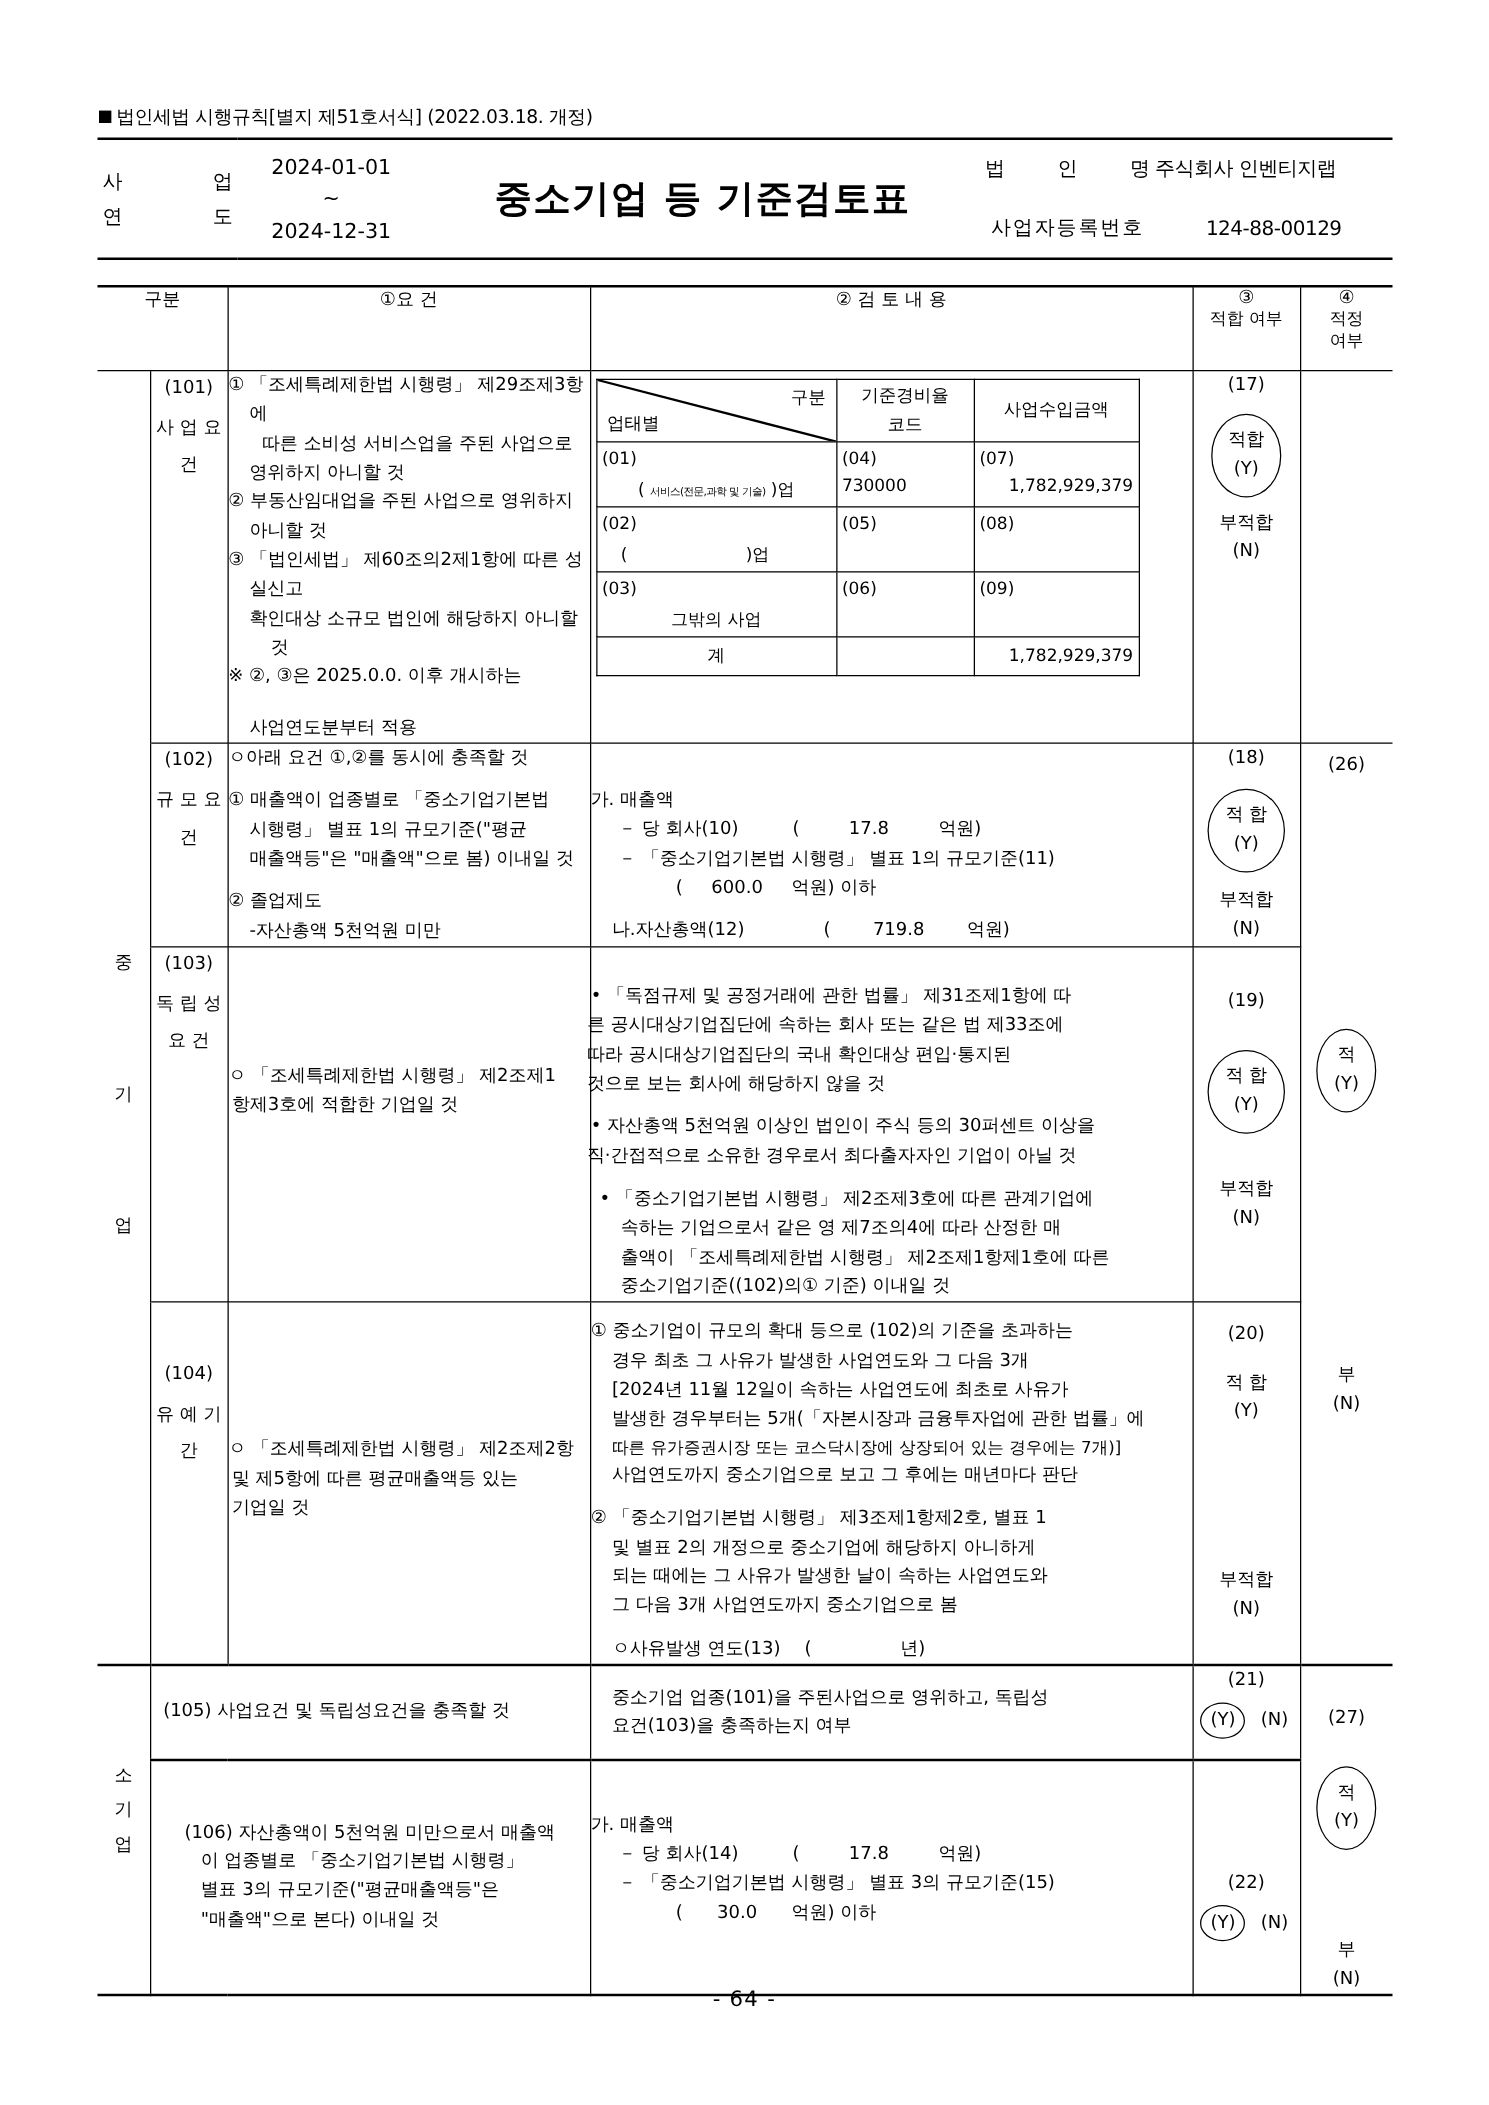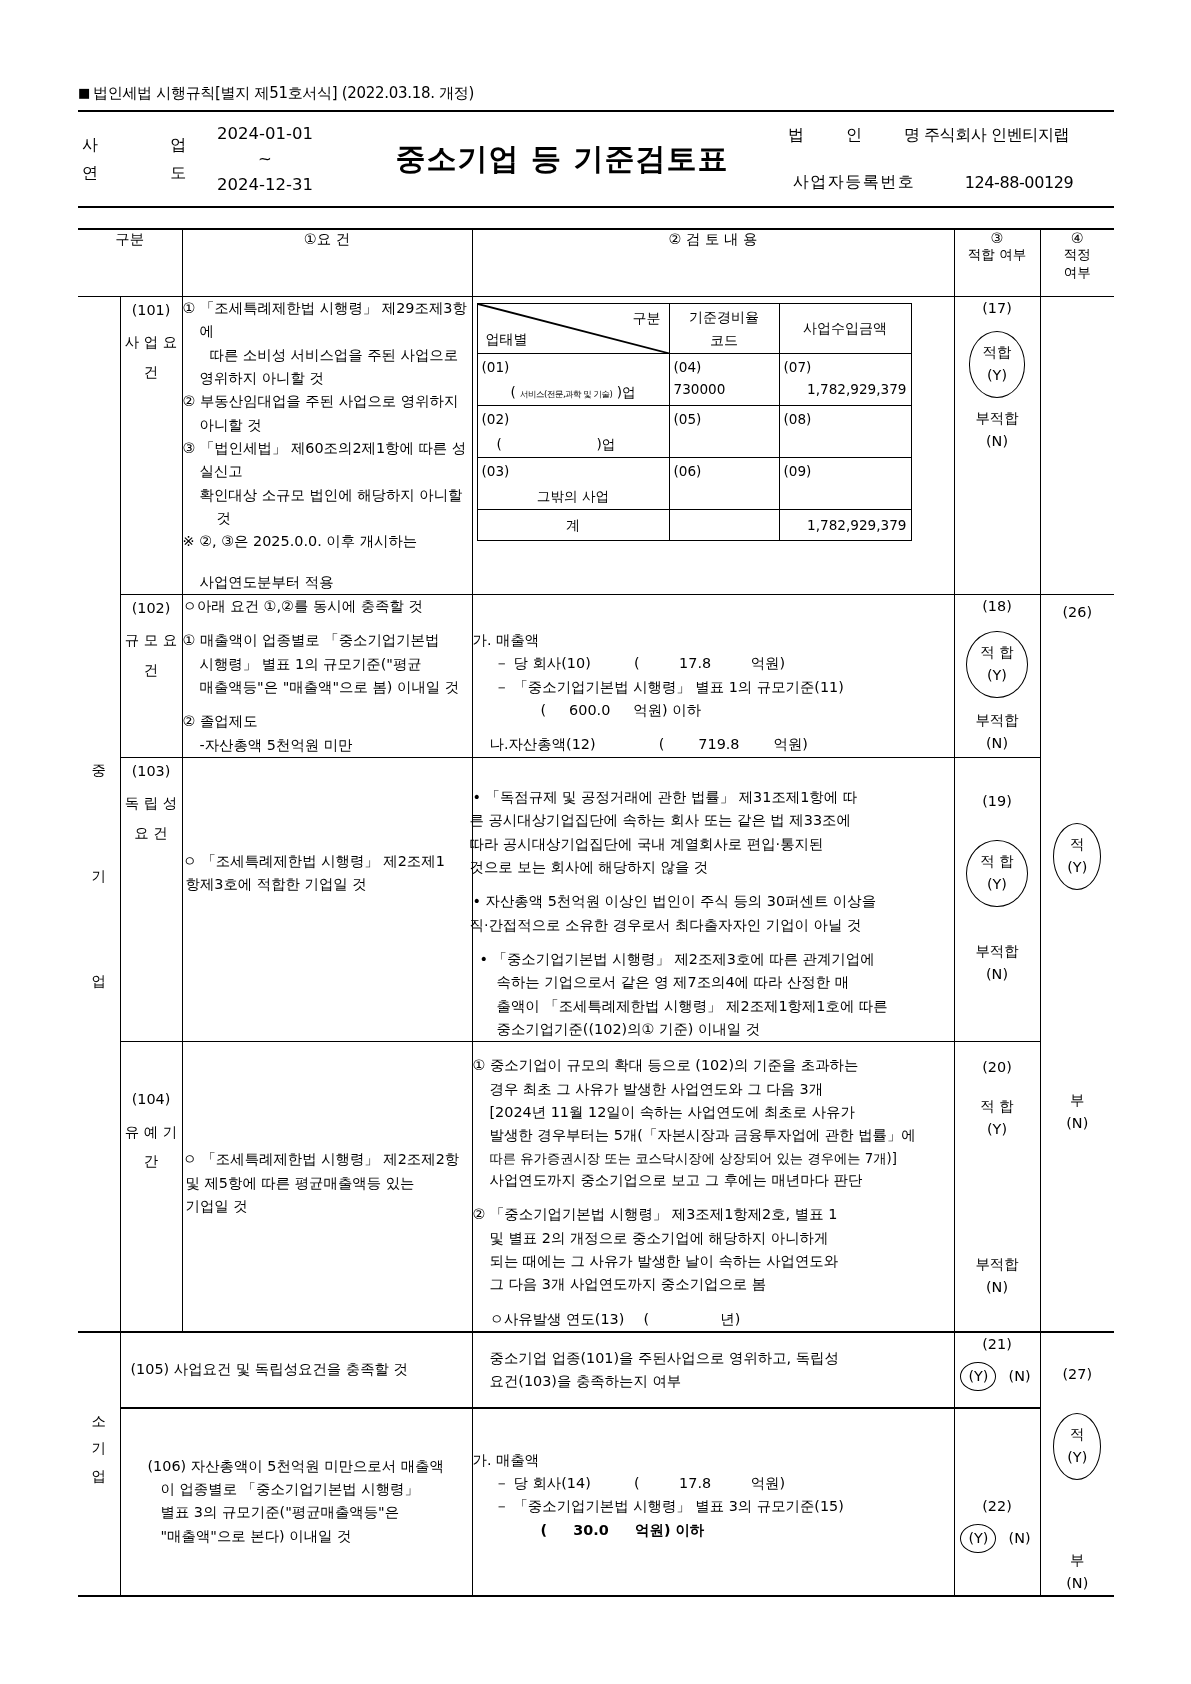"따라 공시대상기업집단에 국내 계열회사로 편입·통지된" span.ind { text: 공시대상기업집단에 국내 계열회사로 -> 공시대상기업집단의 국내 확인대상 }
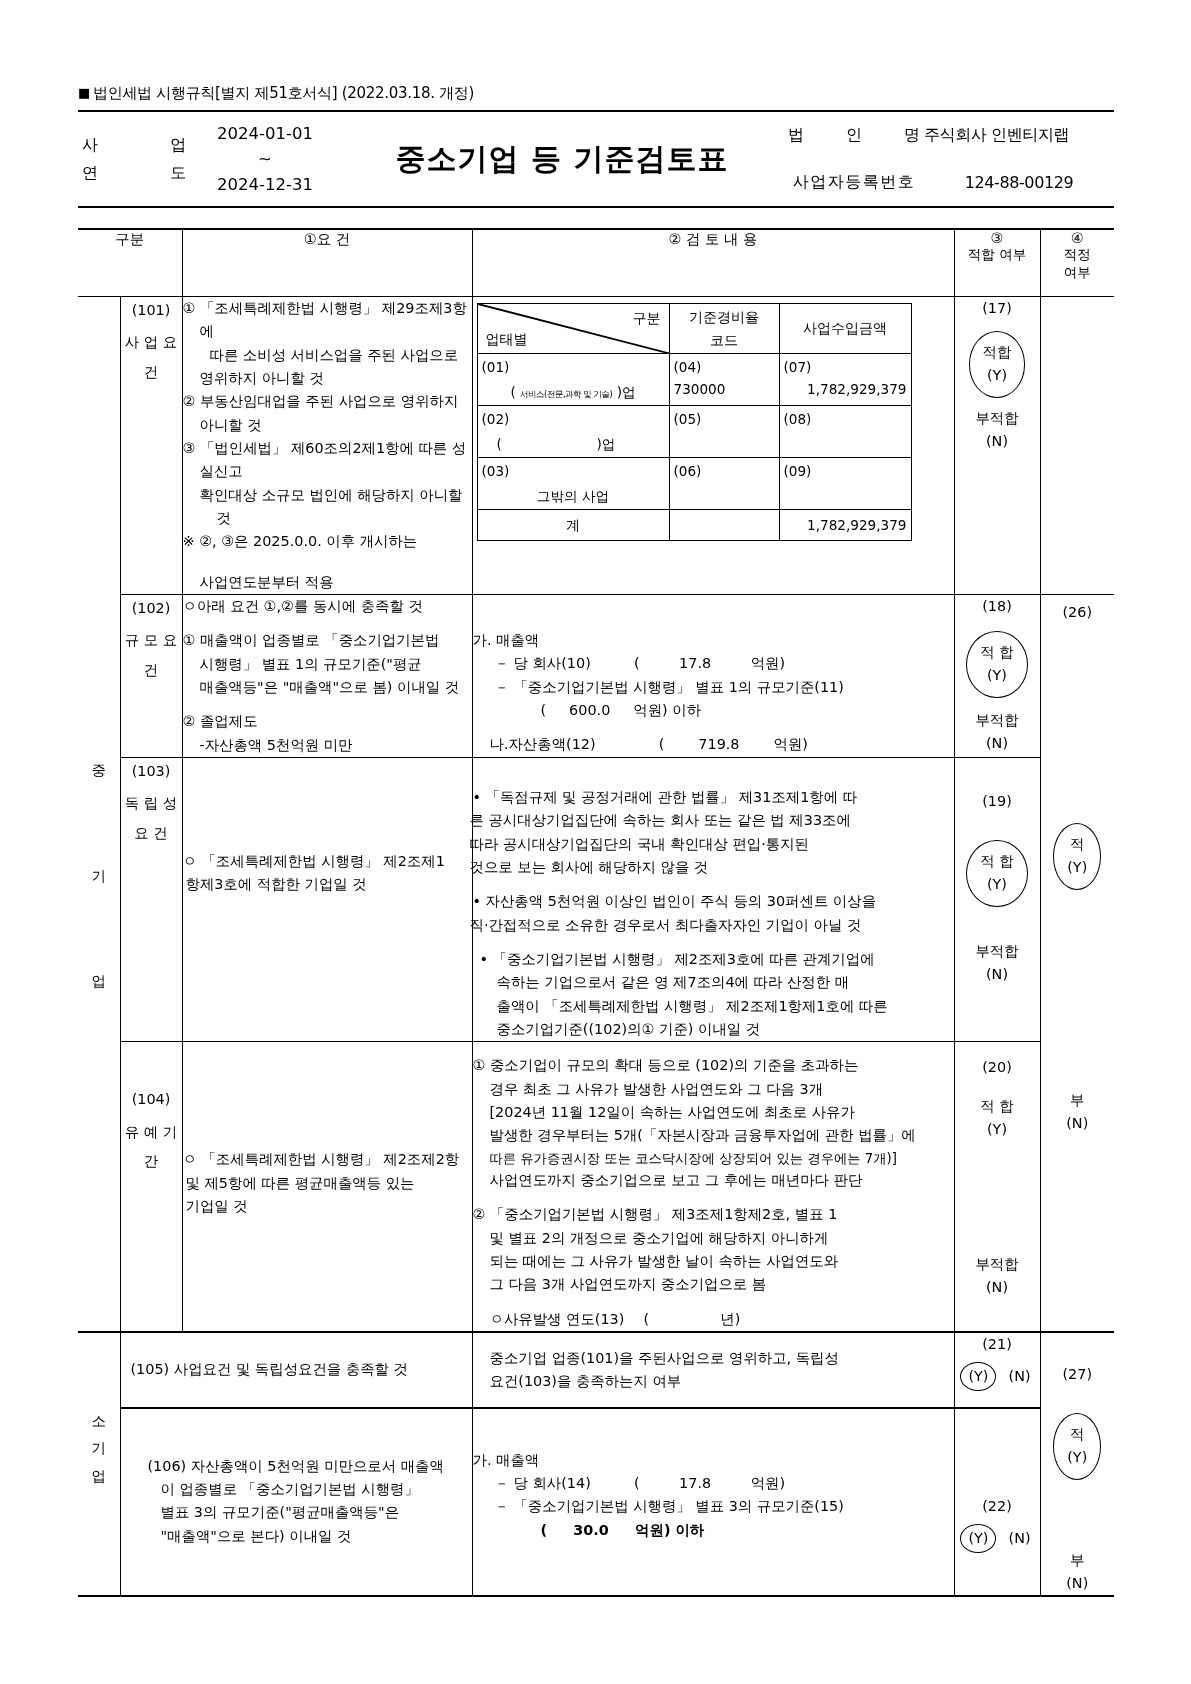"( 30.0 억원) 이하" span.ind { font-weight: bold -> none }
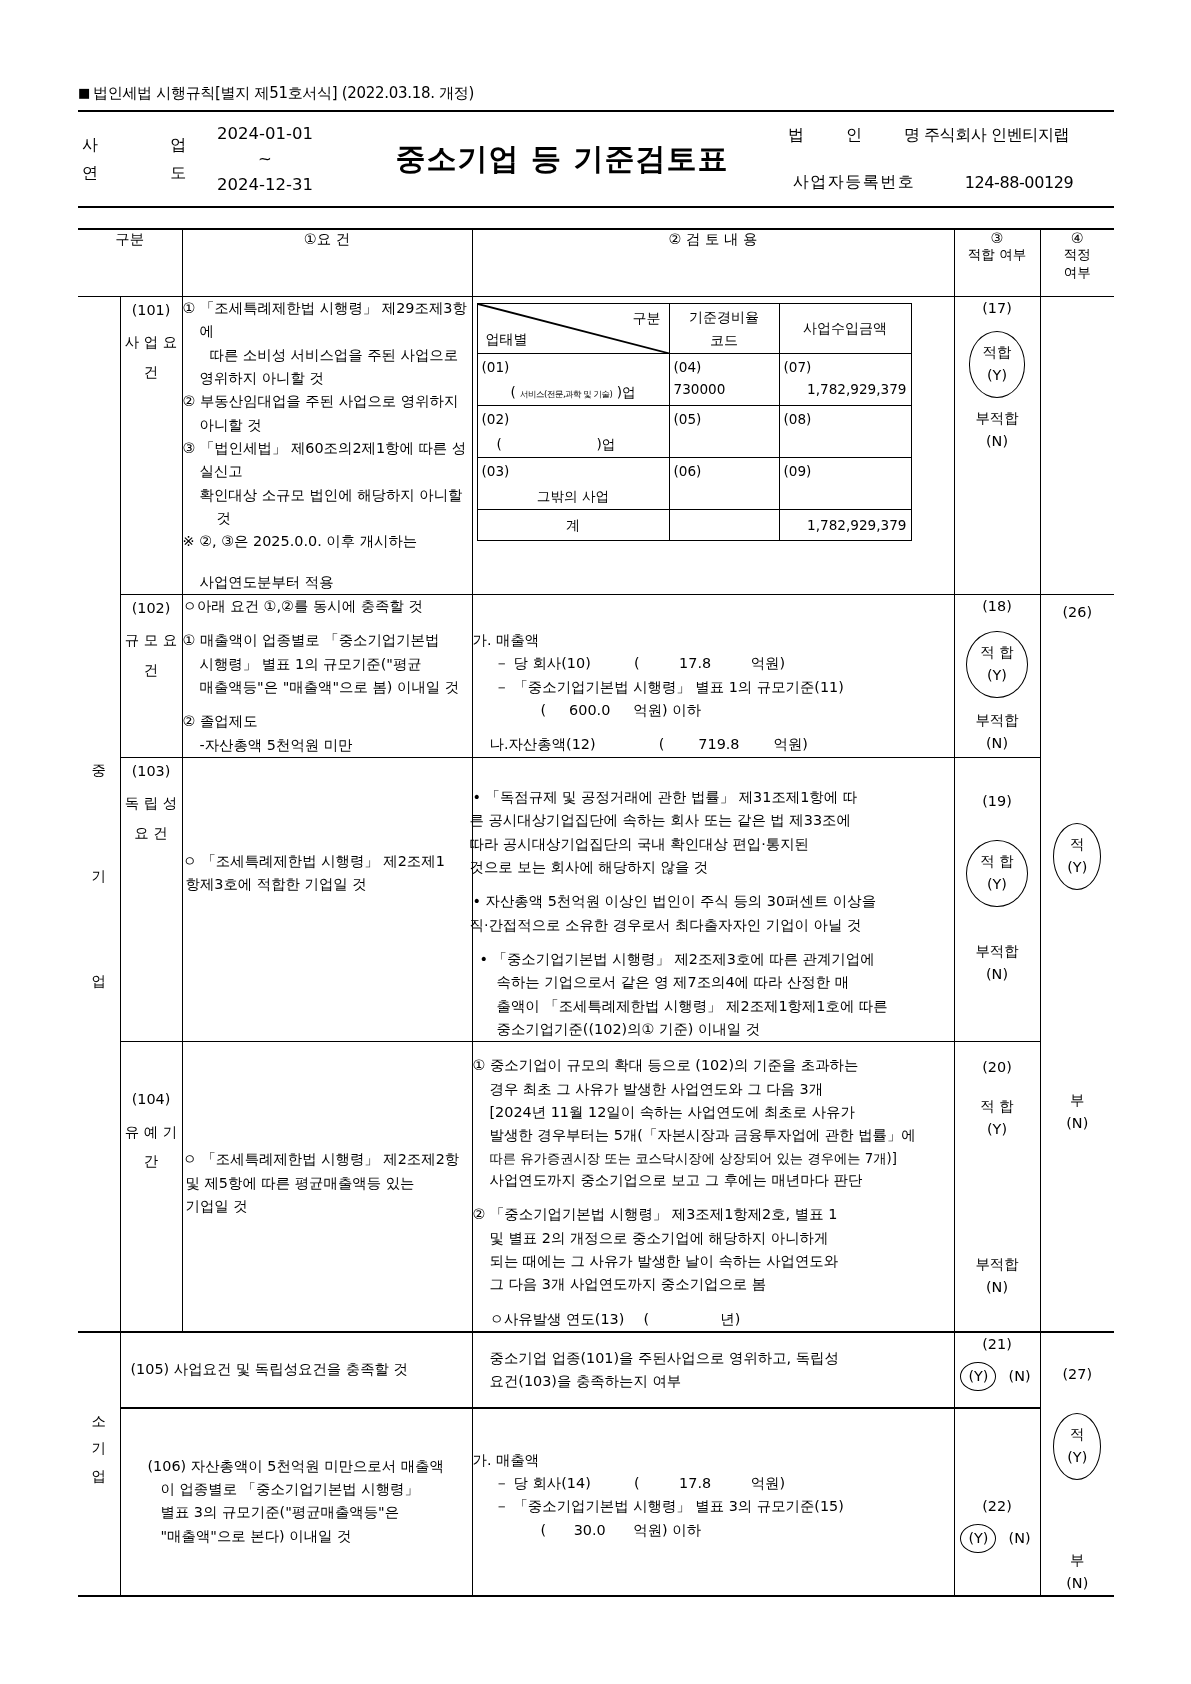"- 64 -" div.pagenum { html: none -> <div>- 64 -</div> }
